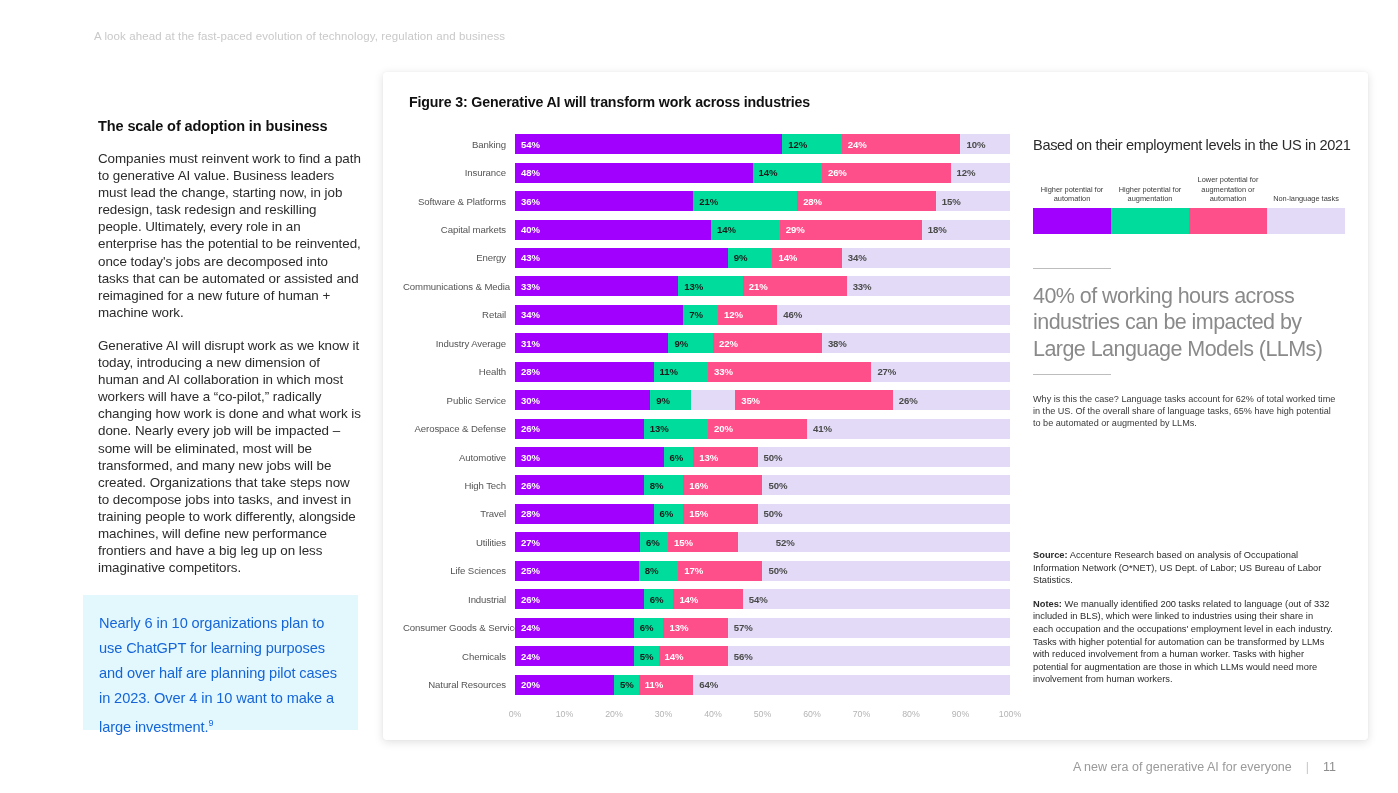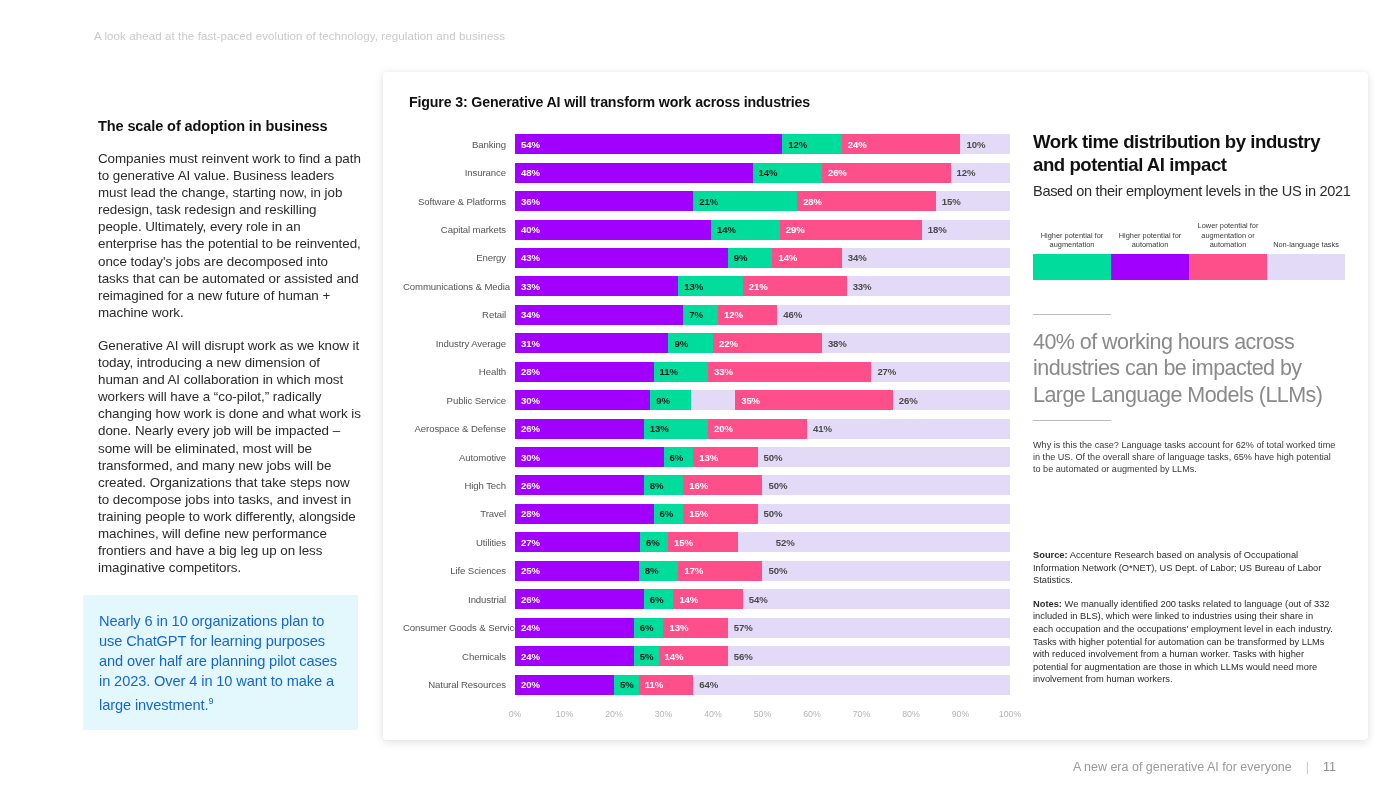"Work time distribution by industry" h3 { html: <h3>Work time distribution by industry and potential AI impact</h3> -> none }
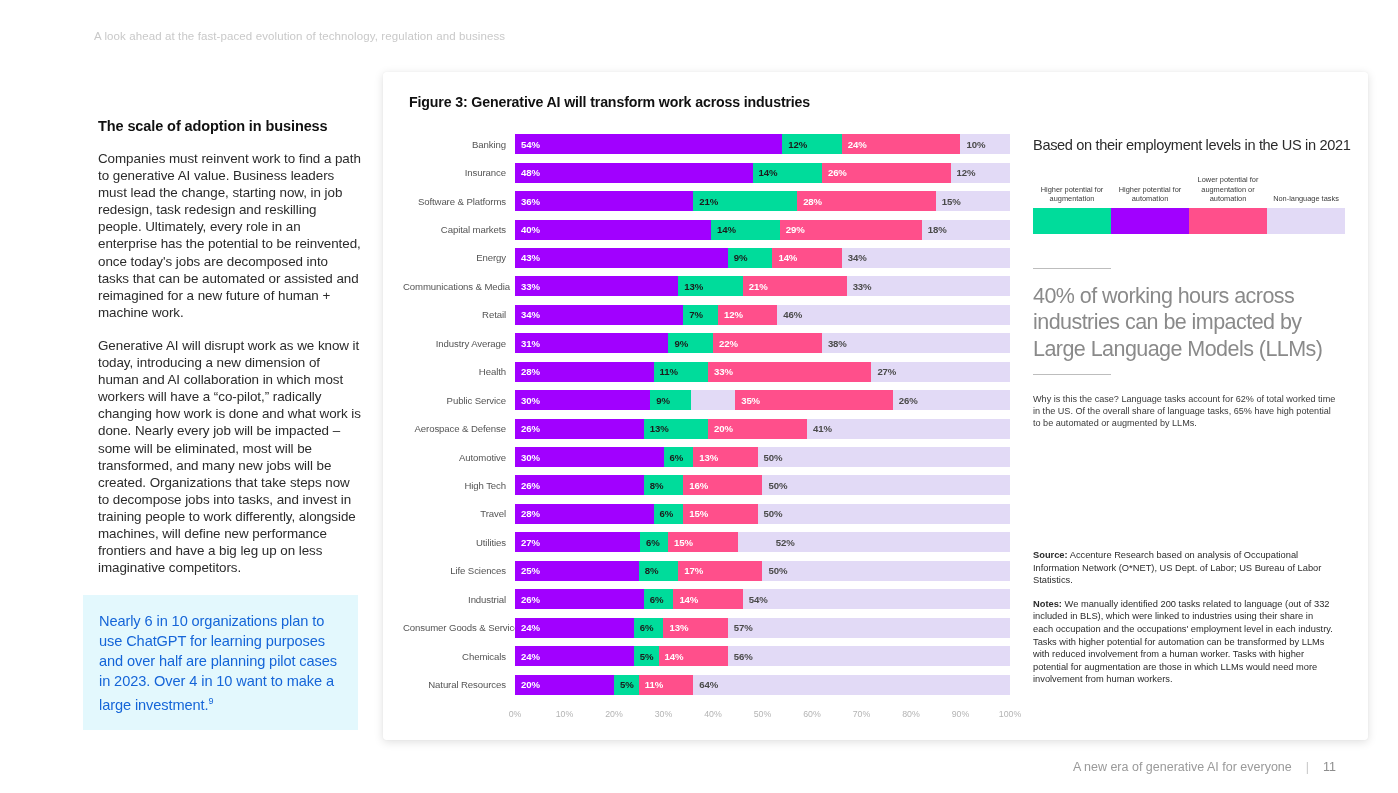"Higher potential for augmentation" div.legend-item { order: before "Higher potential for automation" -> after "Higher potential for automation" }
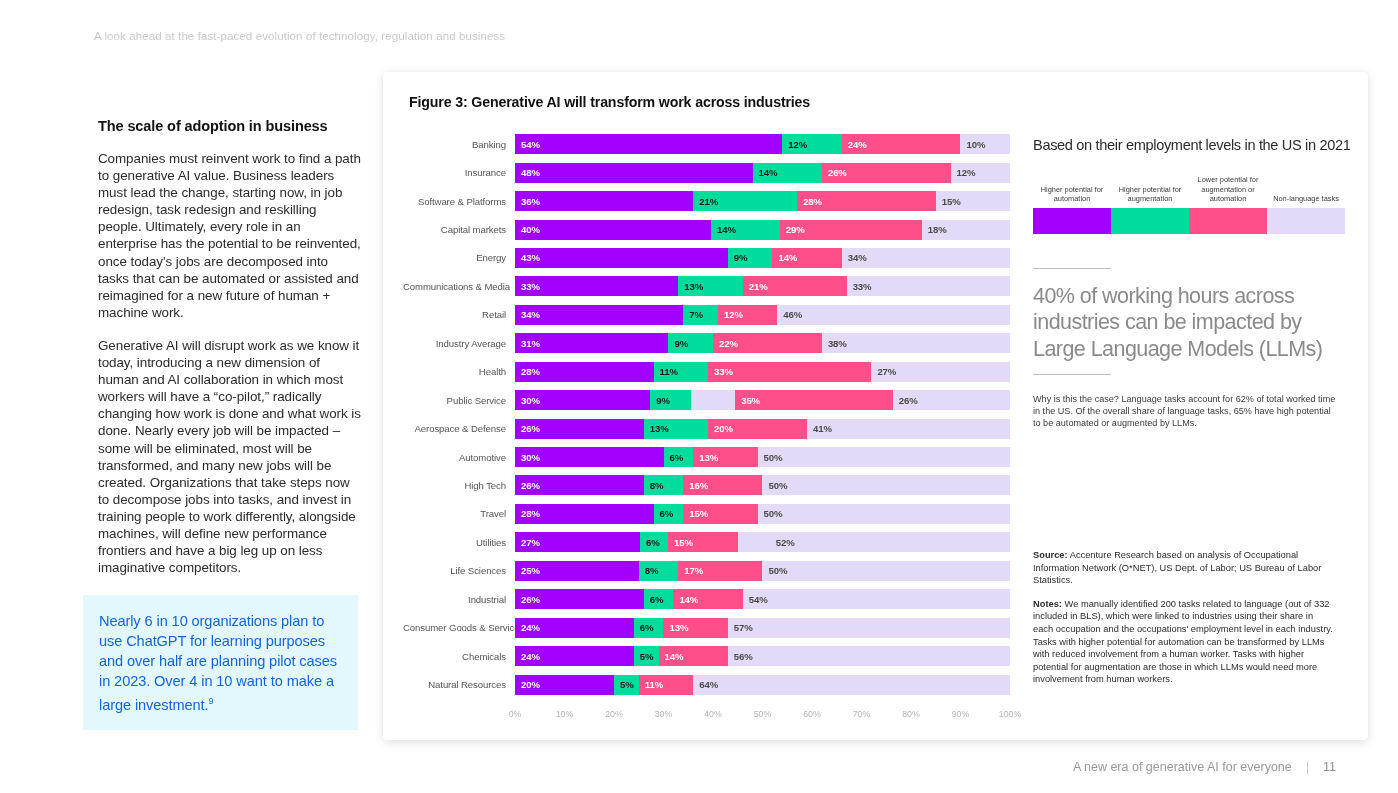"Nearly 6 in 10 organizations" .callout p { line-height: 20px -> 25px }
